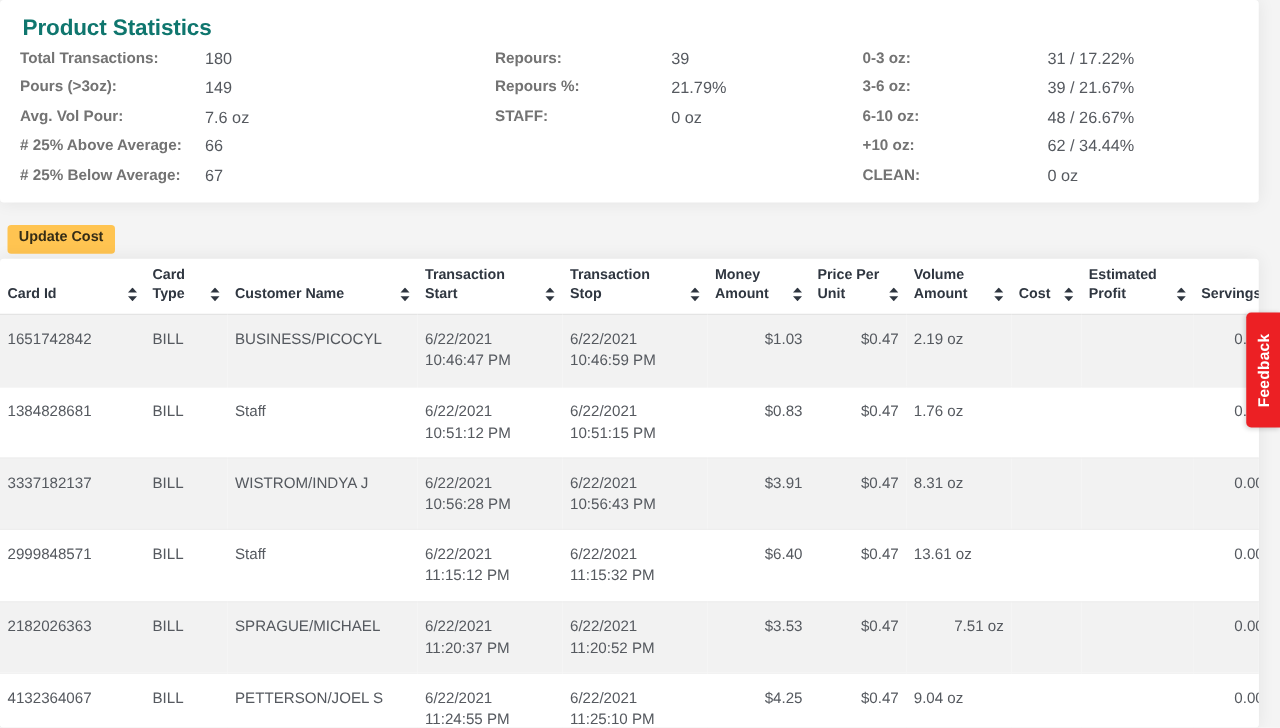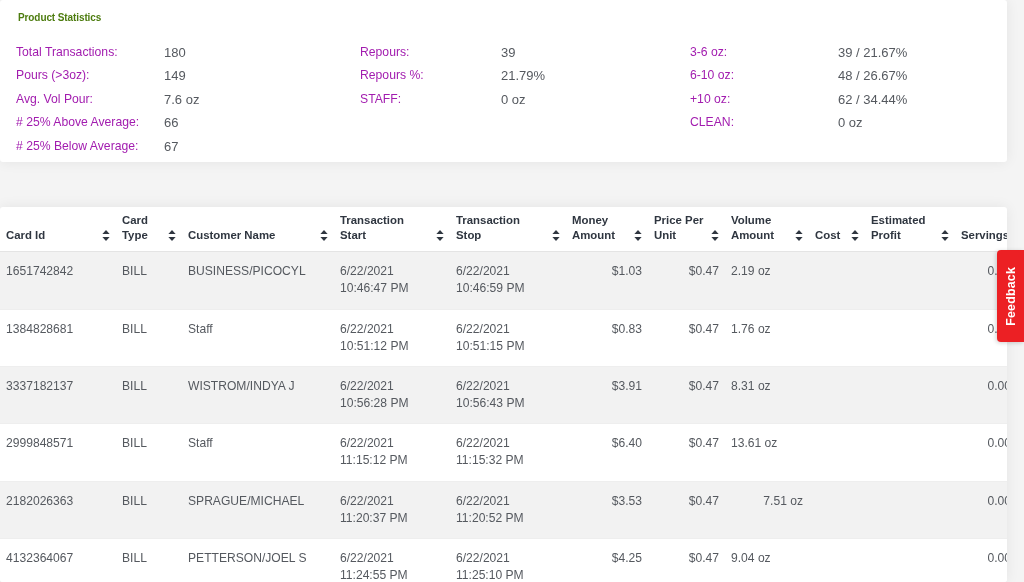"Product Statistics" .stats-title { color: #4d7c0f -> #0f766e; font-size: 10px -> 18px; margin: 4px 0 22px 2px -> 4px 0 6px 2px }
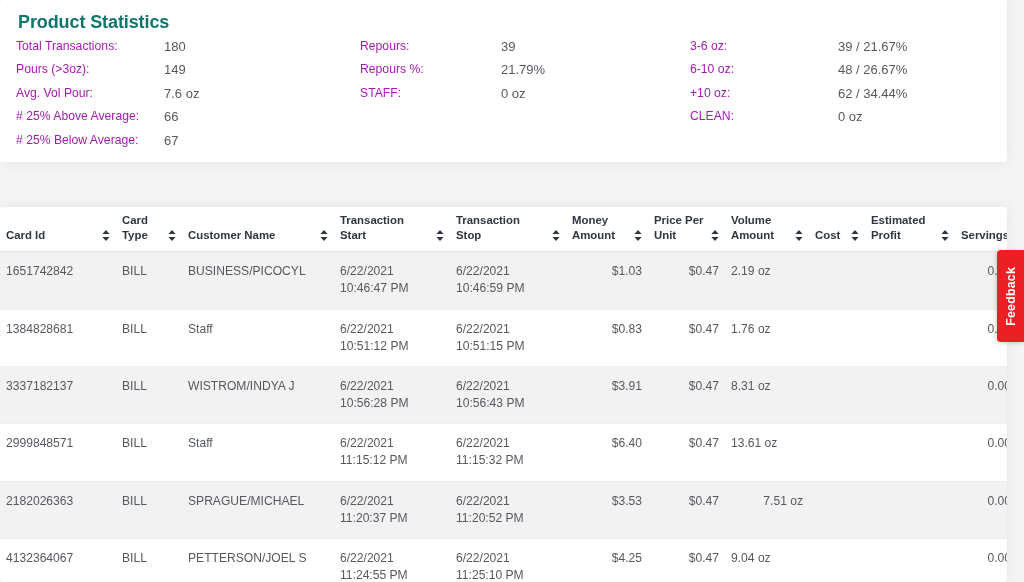"Total Transactions:" .stat-label { color: #a21caf -> #737373; font-weight: normal -> bold }
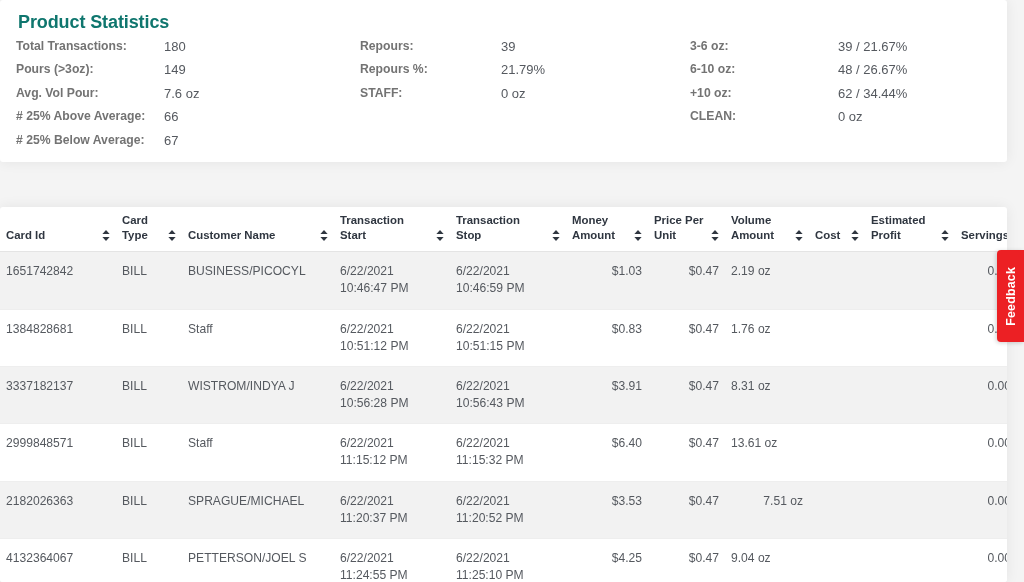"Repours:" .stats-col.c2 .stat-label { margin-left: none -> 36px }
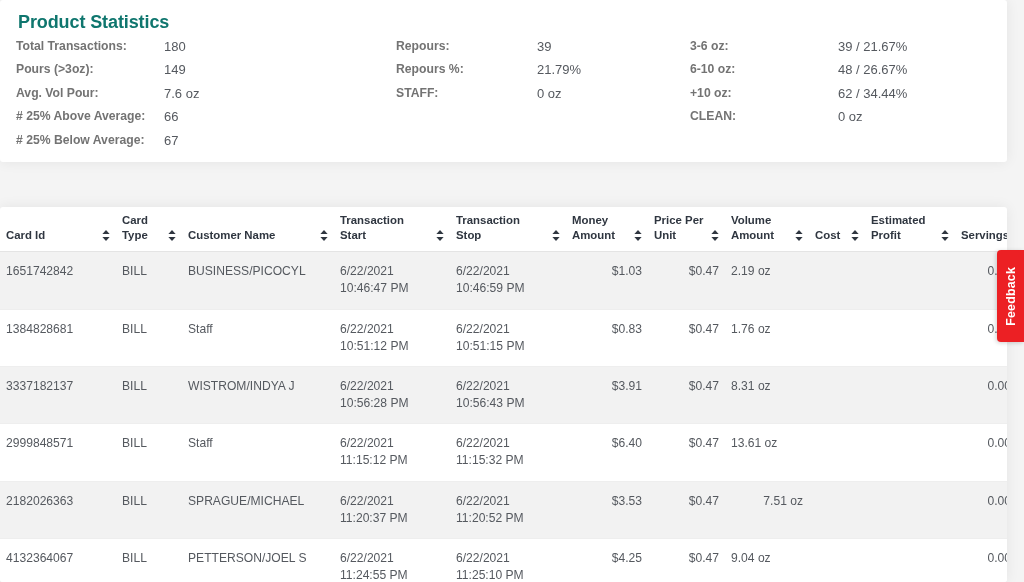"0-3 oz:" div.stat-row { html: none -> <div> <div>0-3 oz:</div> <div>31 / 17.22%</div> </div> }
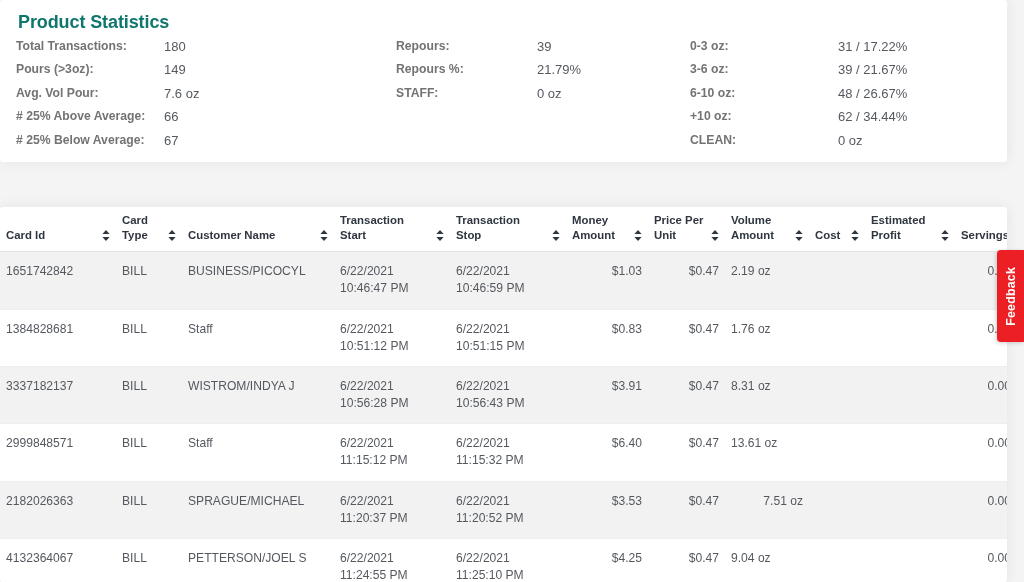"Update Cost" div.toolbar { html: none -> <div> <button>Update Cost</button> </div> }
